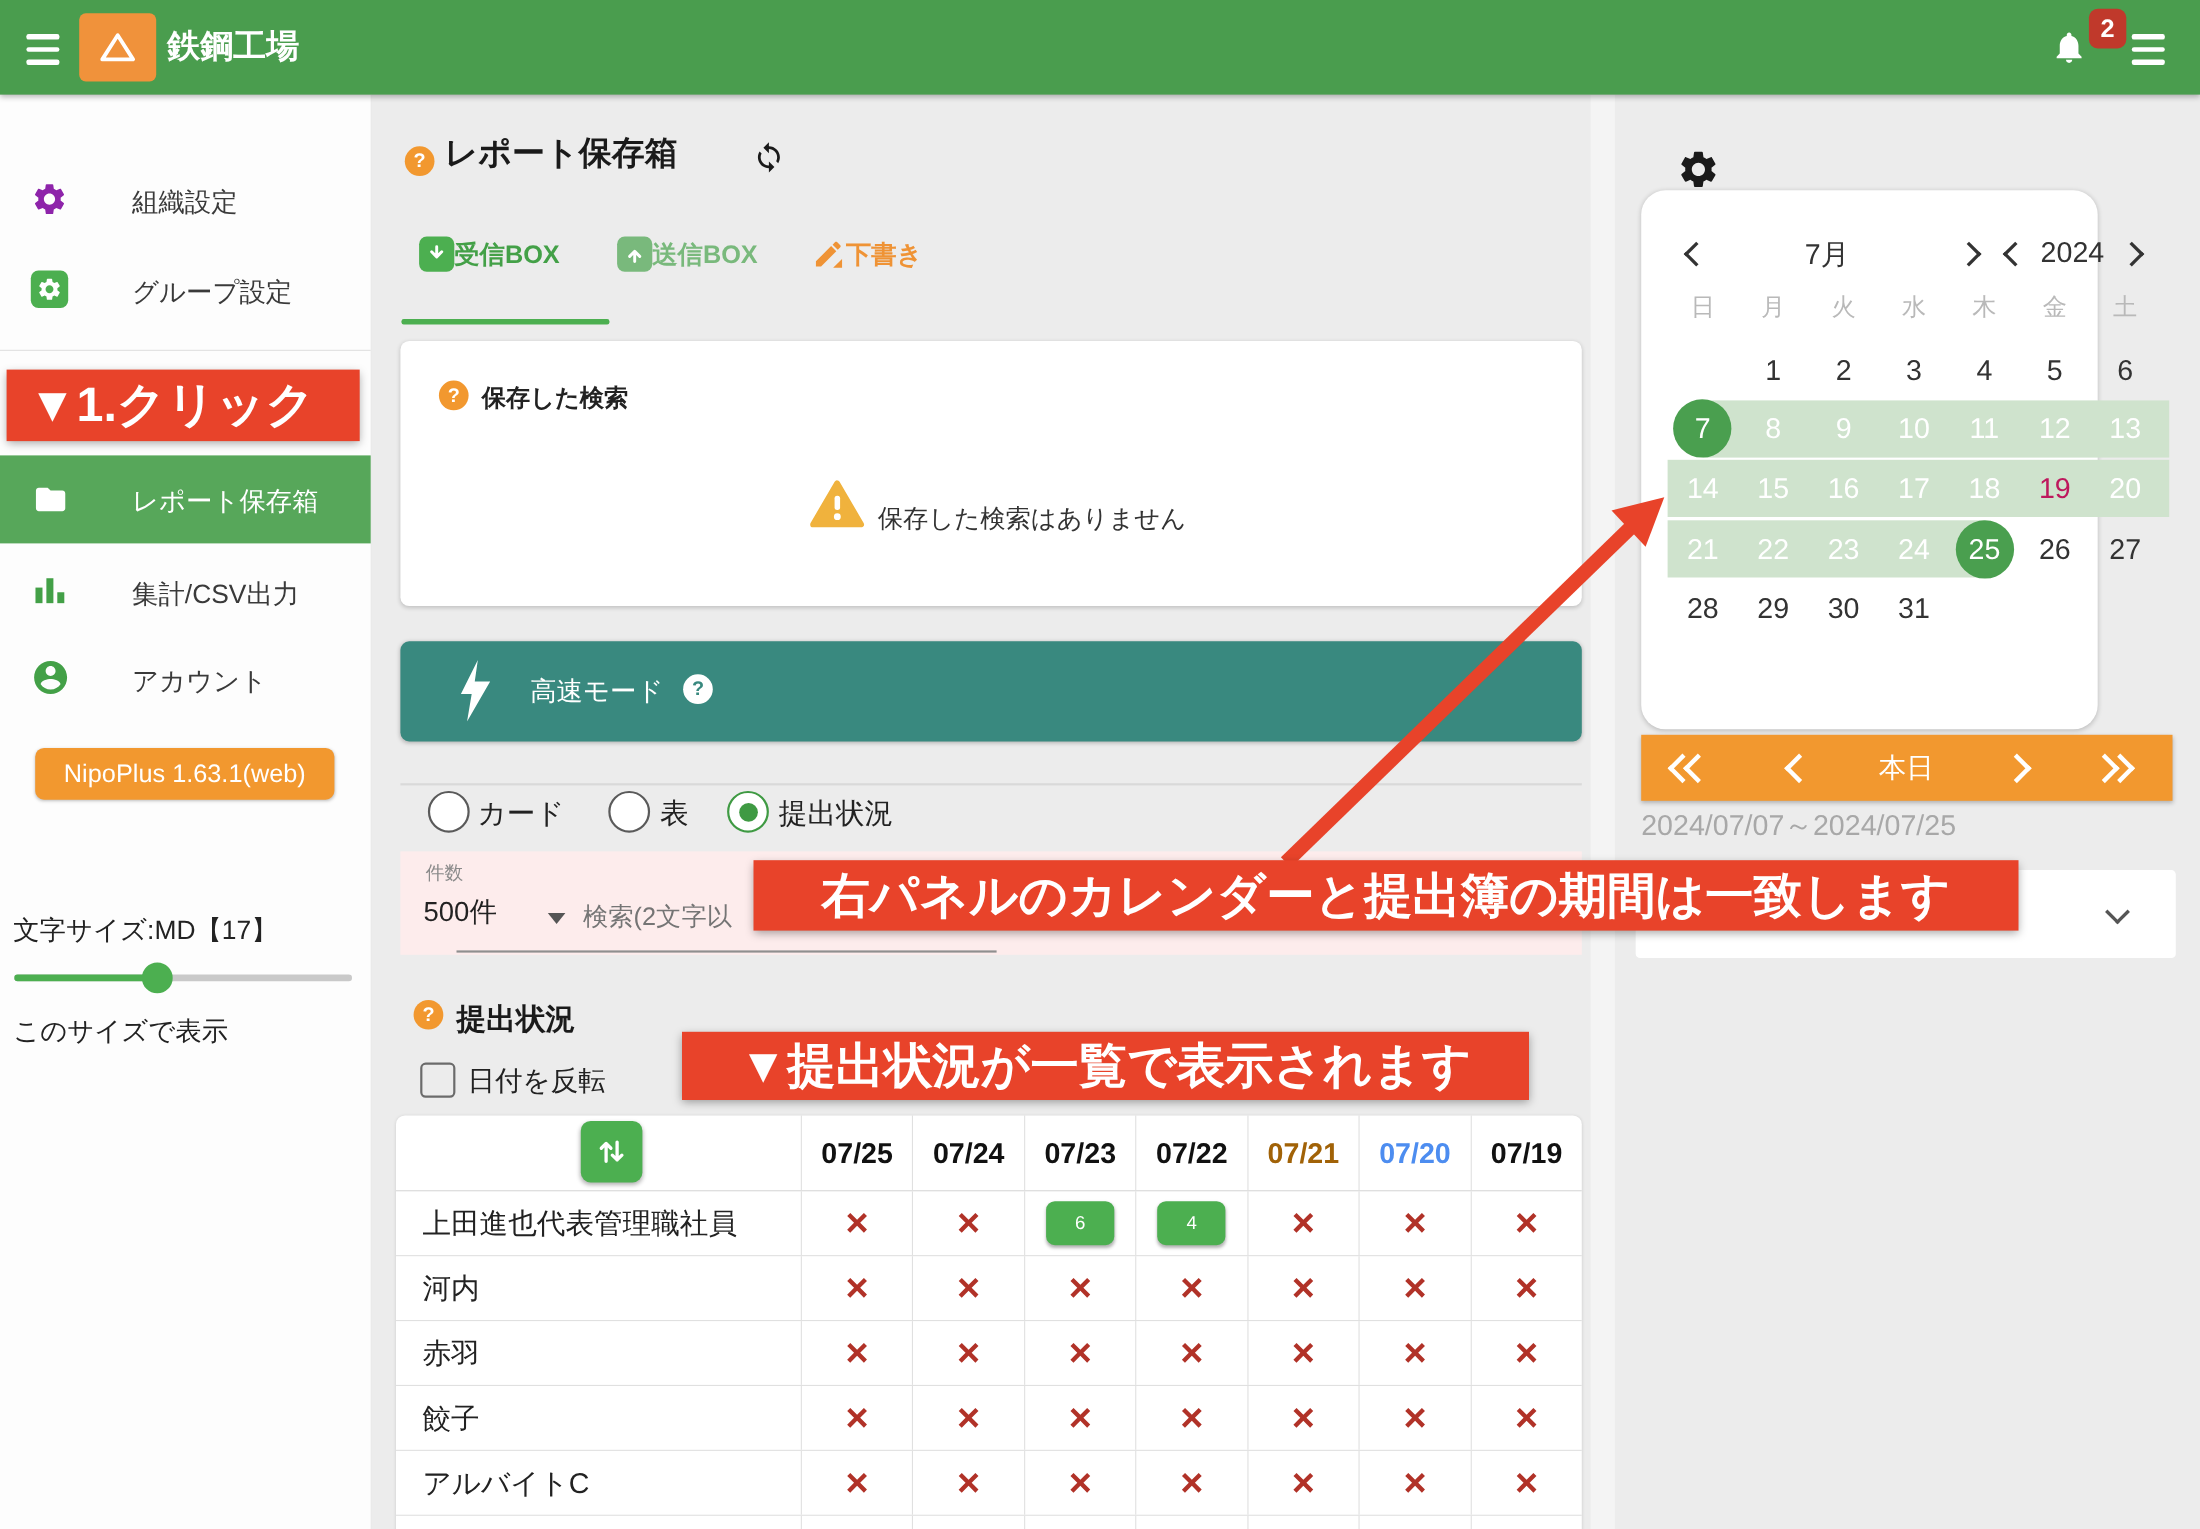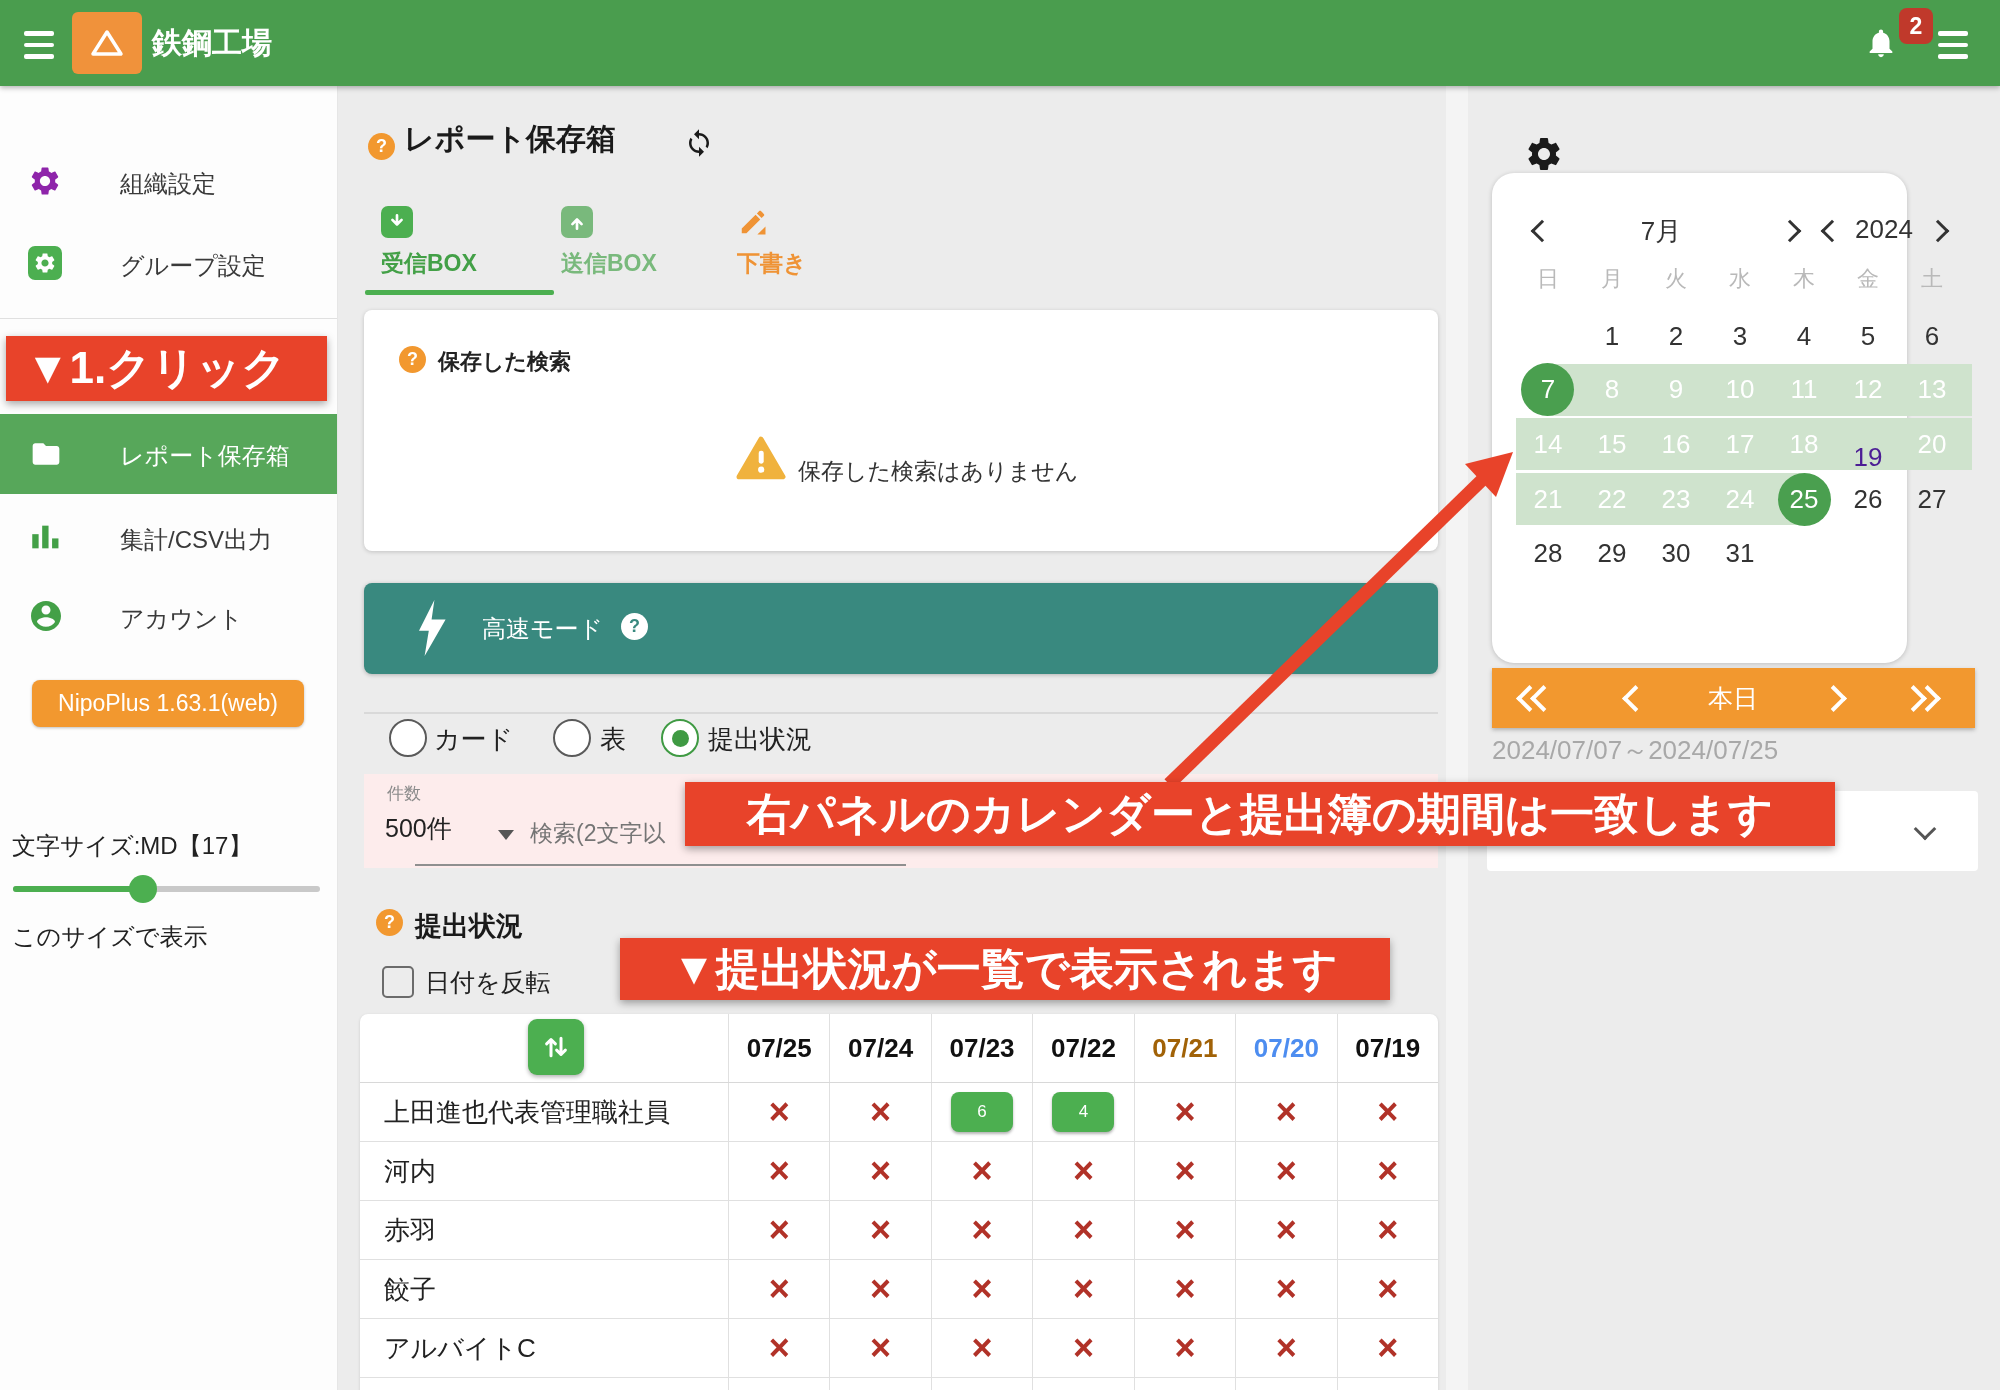"受信BOX" .tab { align-items: flex-start -> flex-end; flex-direction: column -> row }
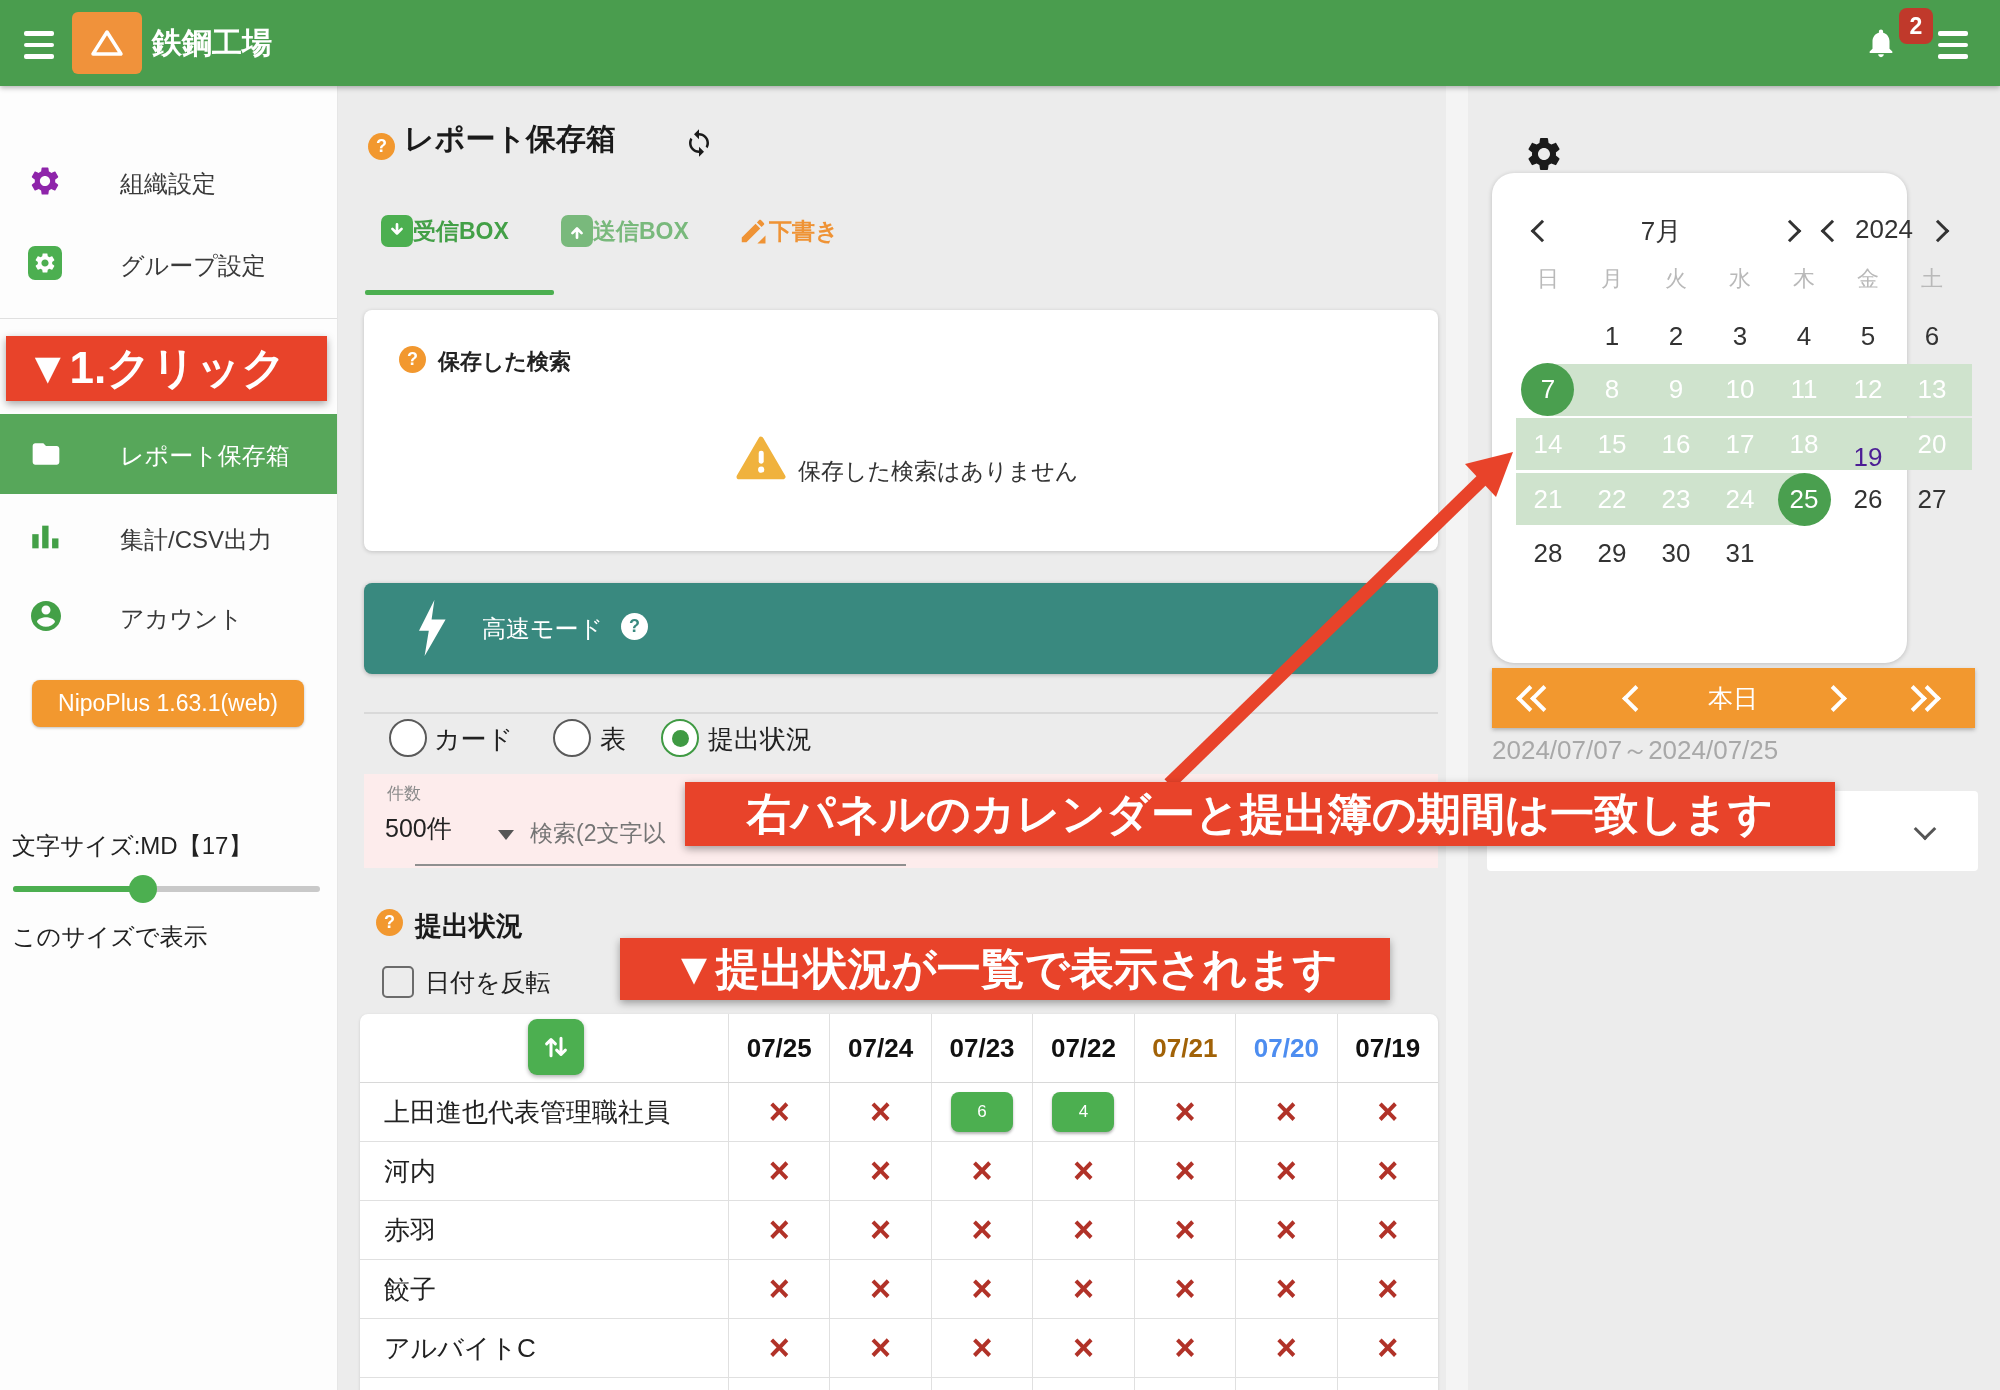"19" div.cal-day { color: #4c1d95 -> #be185d; top: 258px -> 245px }
